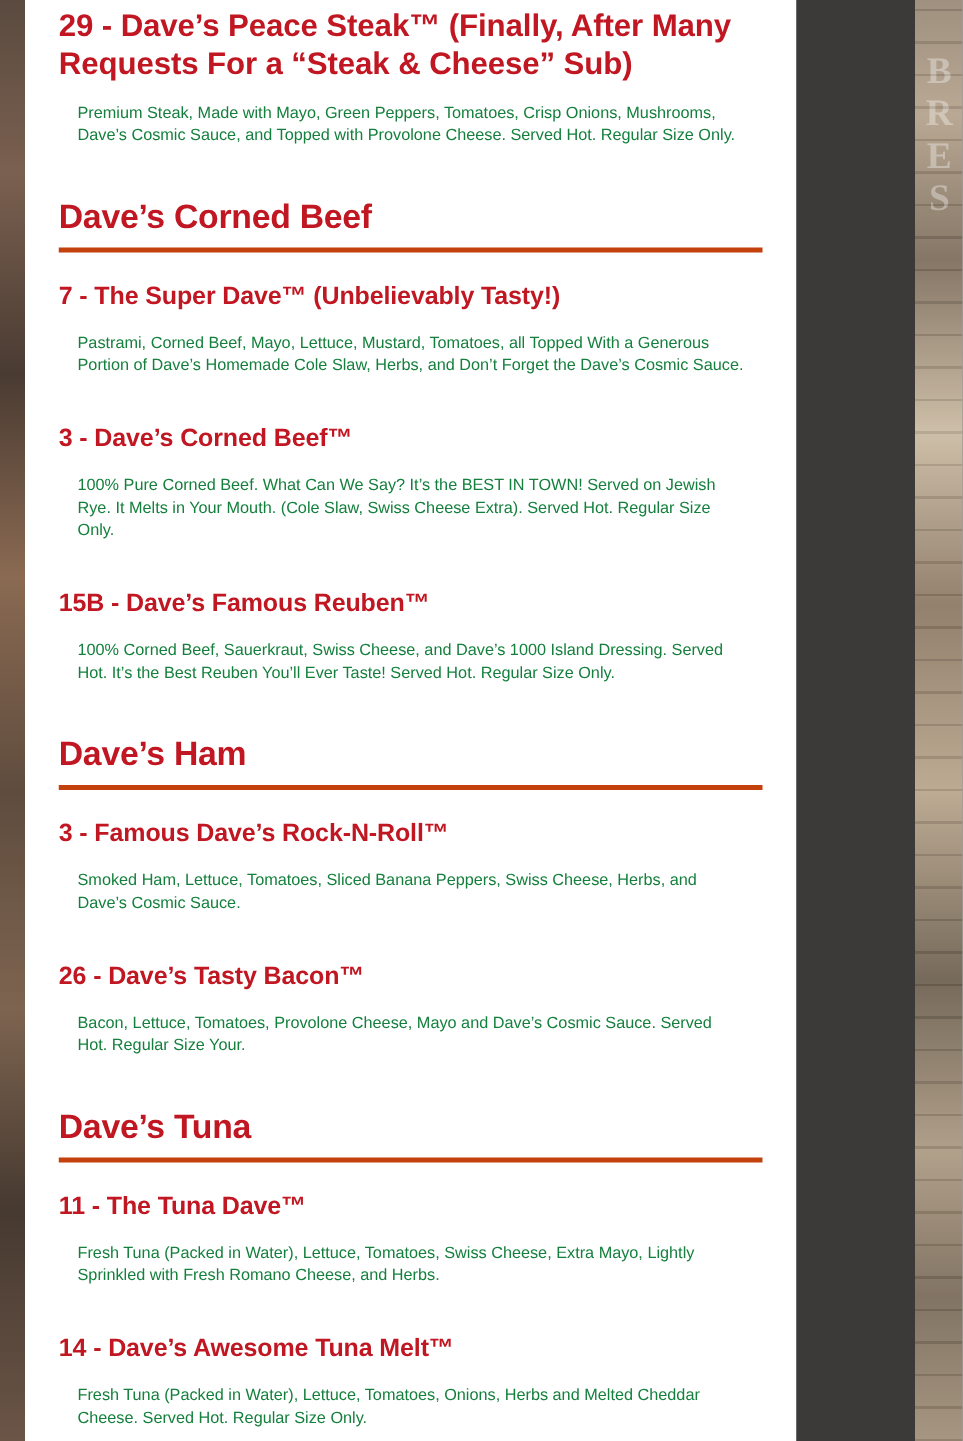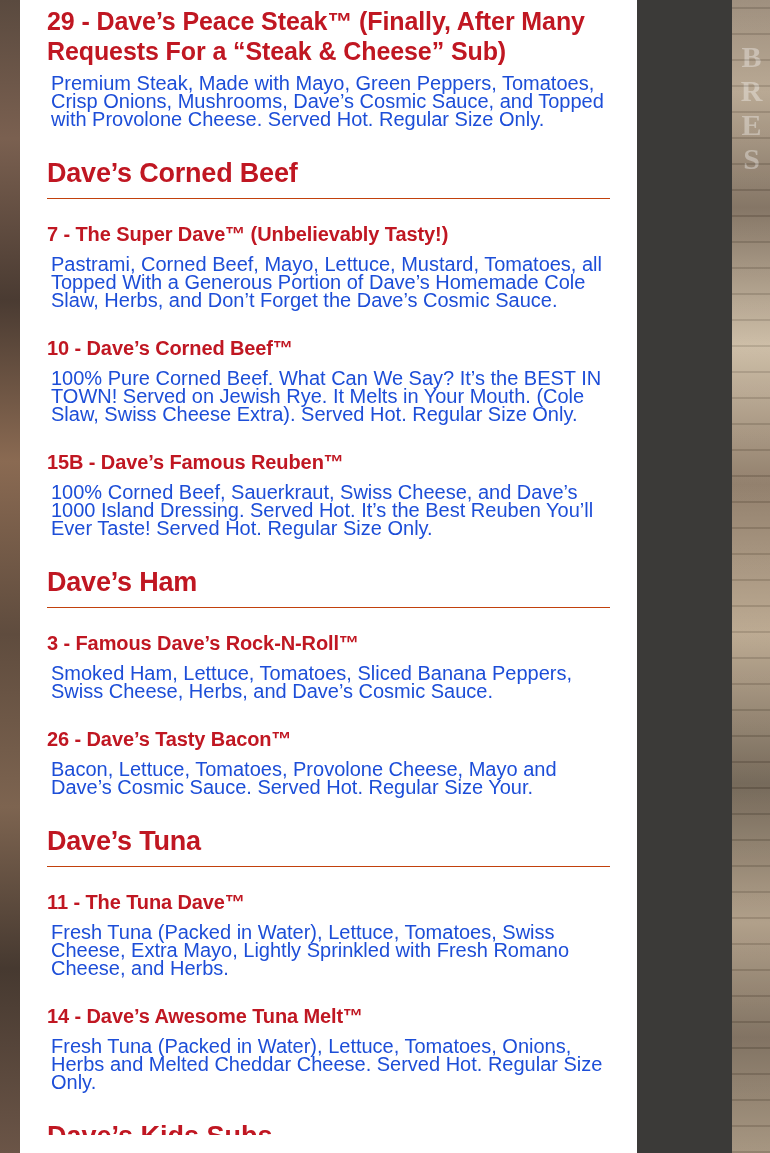"Premium Steak, Made with Mayo," .item-desc { color: #1d4ed8 -> #15803d; font-size: 20px -> 13px; margin: 4px -> 15px }
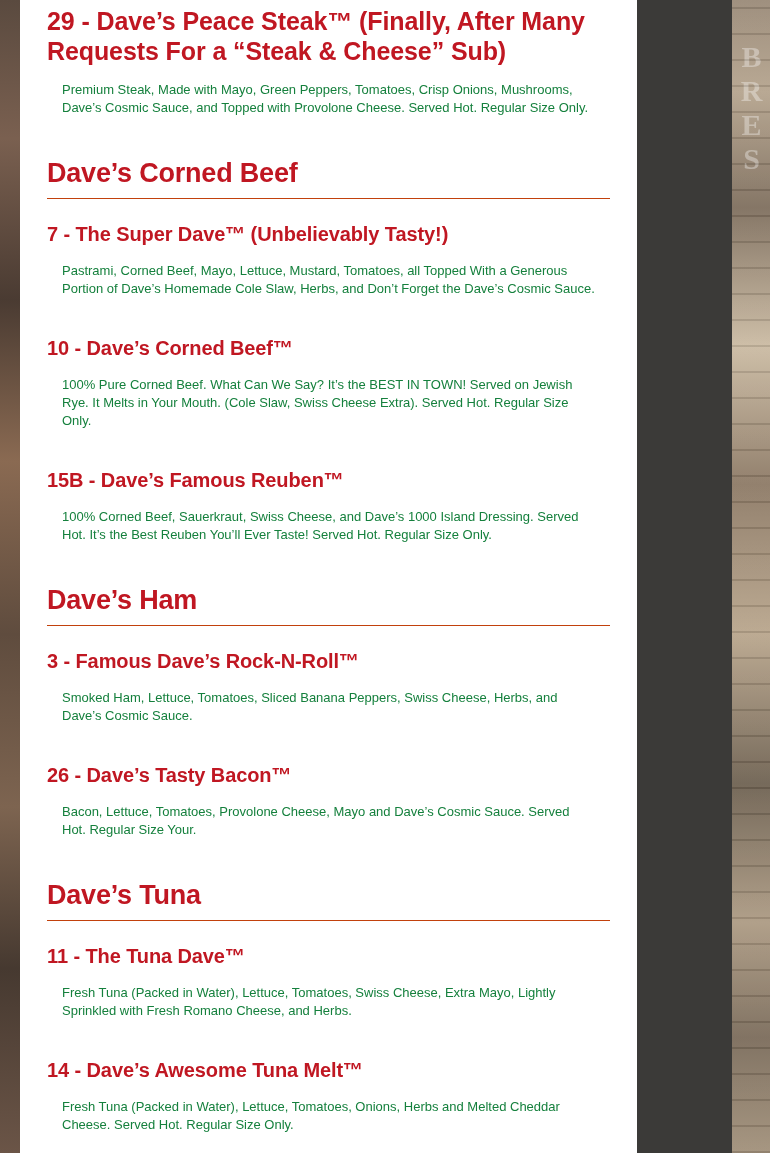"Dave’s Corned Beef" .section-head { border-bottom: 1px solid #c2410c -> 4px solid #c2410c }
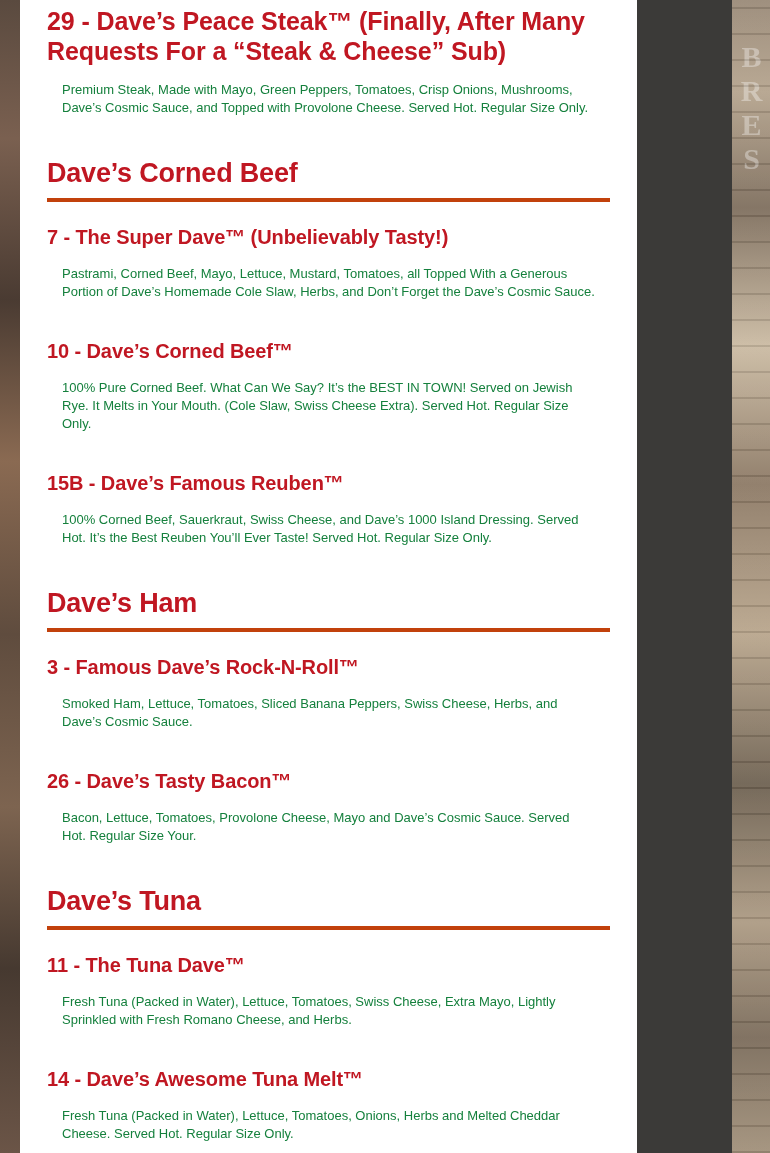"10 - Dave’s Corned Beef™" h2.item-title { text: 10 -> 3 }
